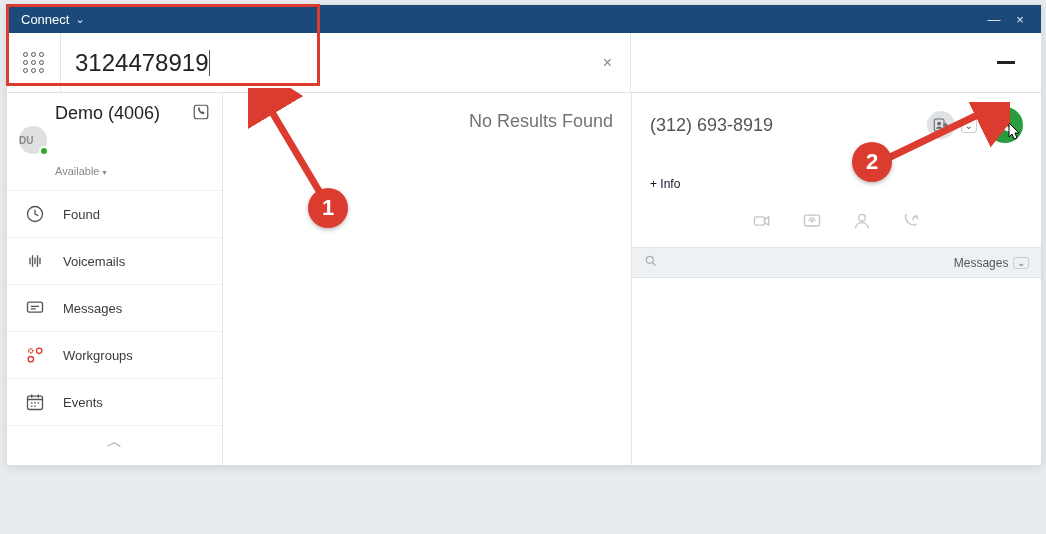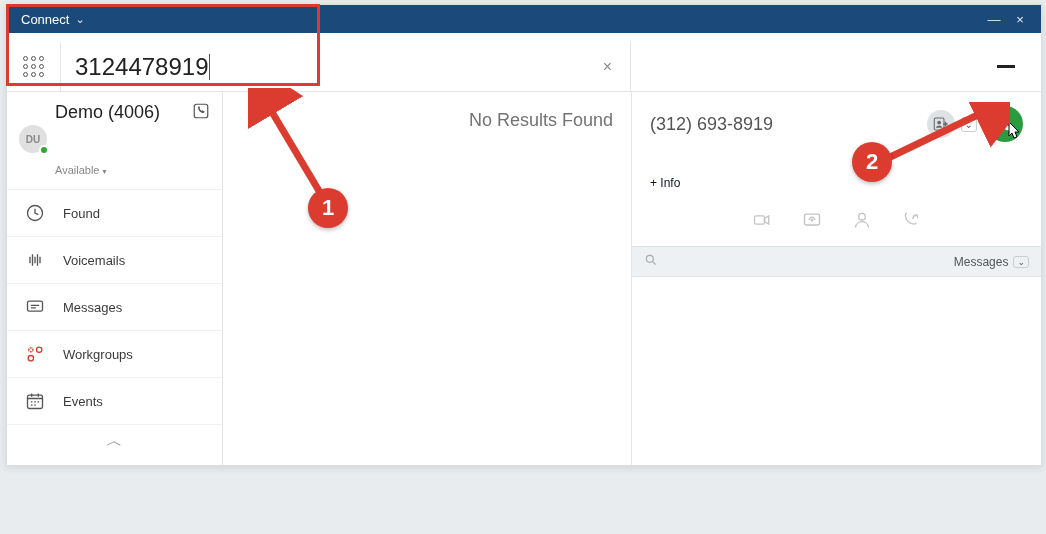"Connect" .app-window { gap: 9px -> none }
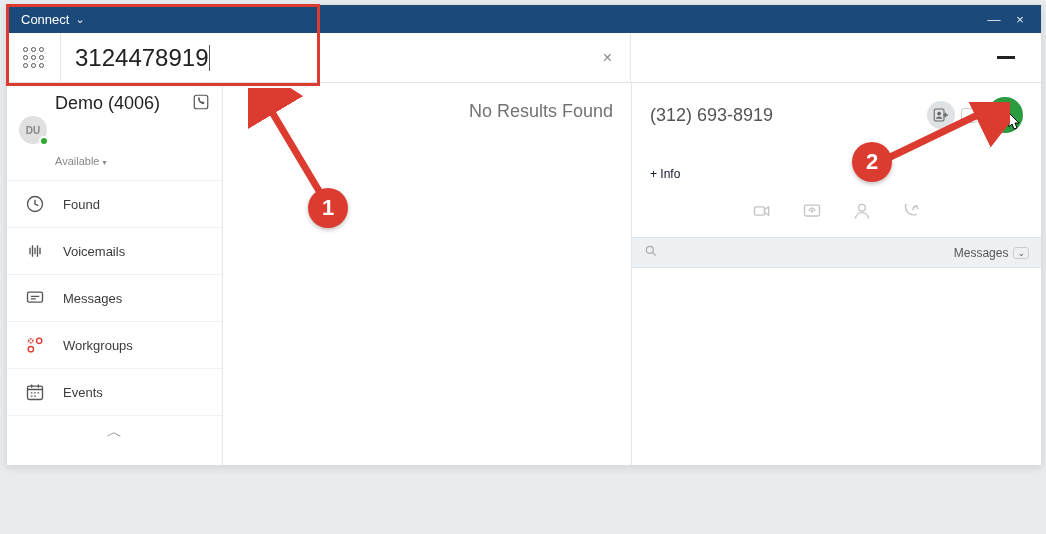"3124478919" .search-row { height: 50px -> 60px }
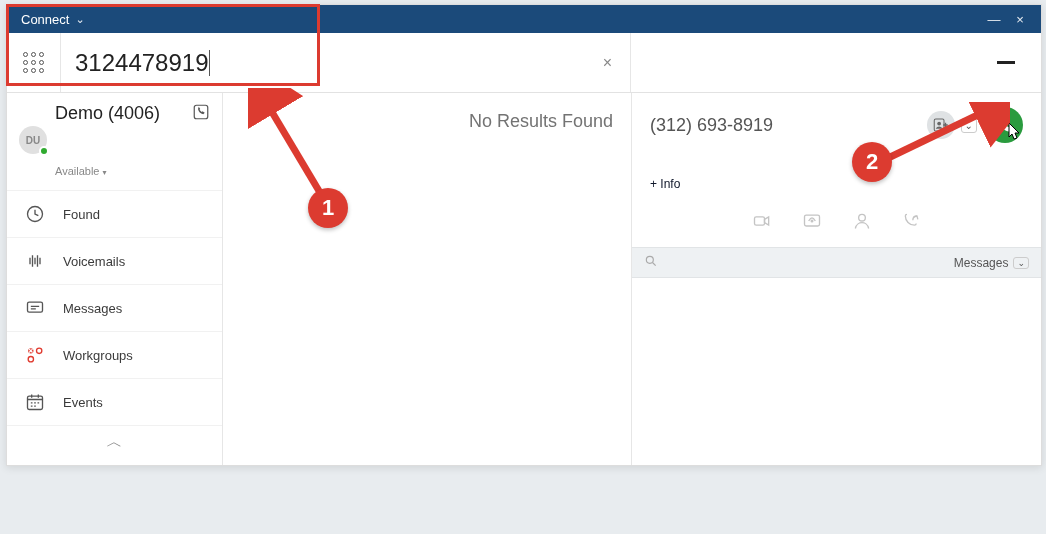"DU" .avatar { justify-content: center -> flex-start }
